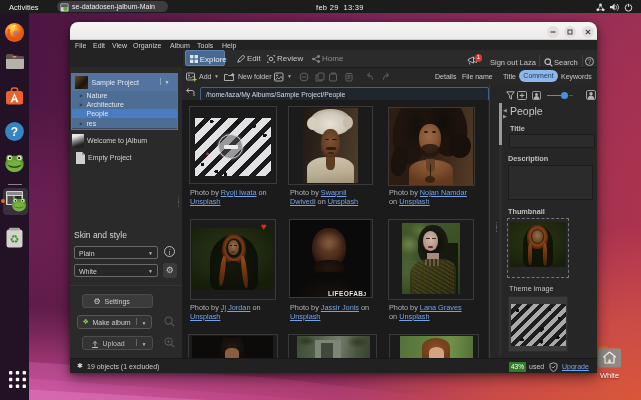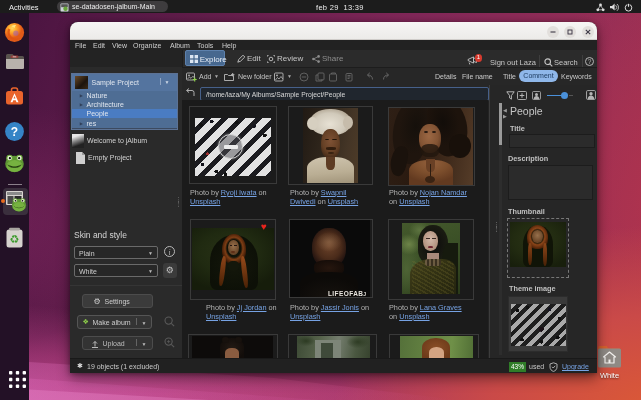"Share" span { text: Share -> Home }
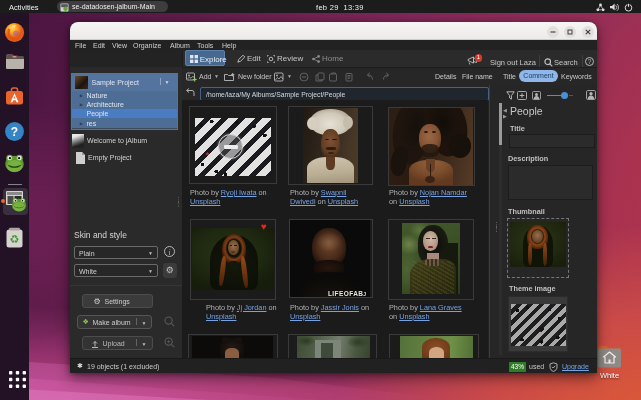"Theme image" div { font-weight: bold -> normal }
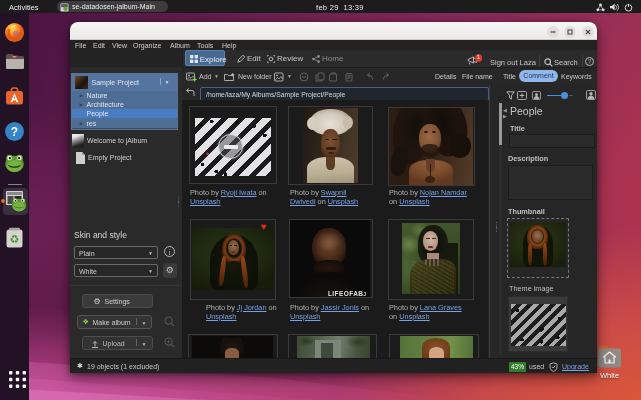"Photo by Jj Jordan on" div.cap { margin-left: 16px -> none }
